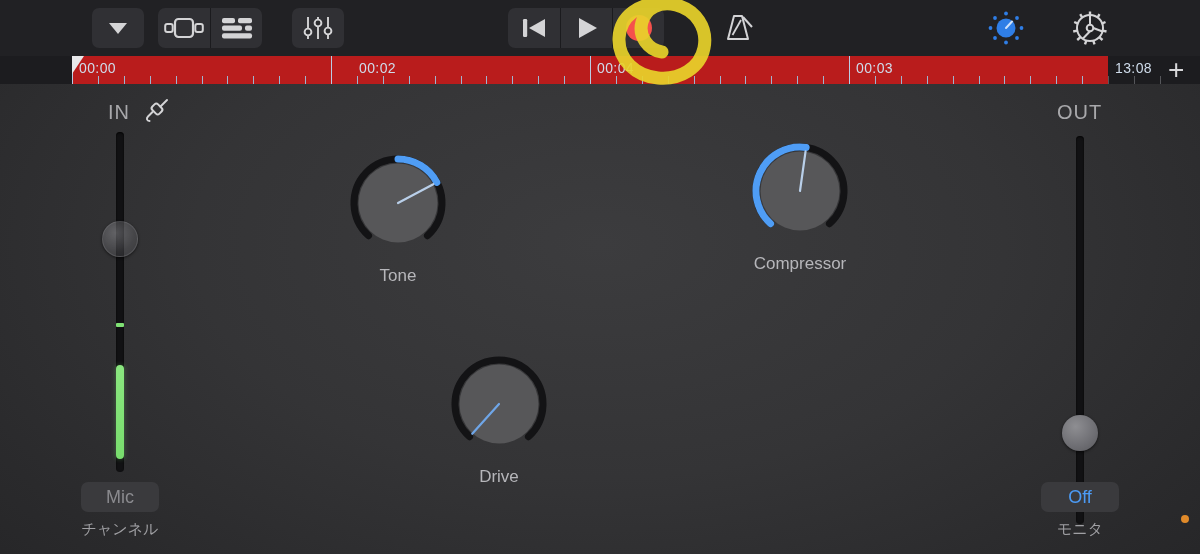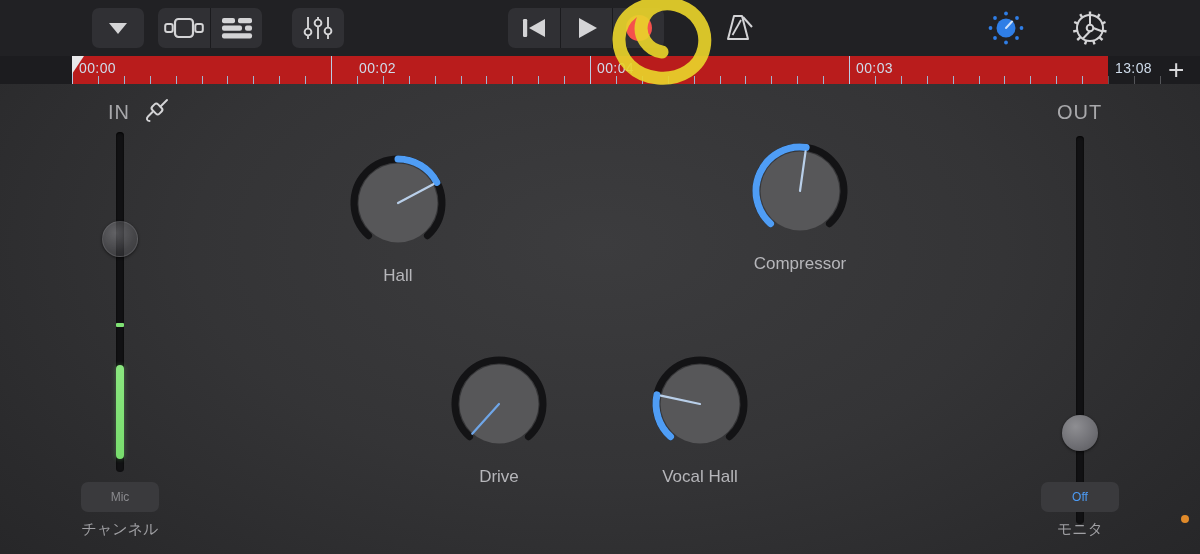"Hall" div.knob-label { text: Hall -> Tone }
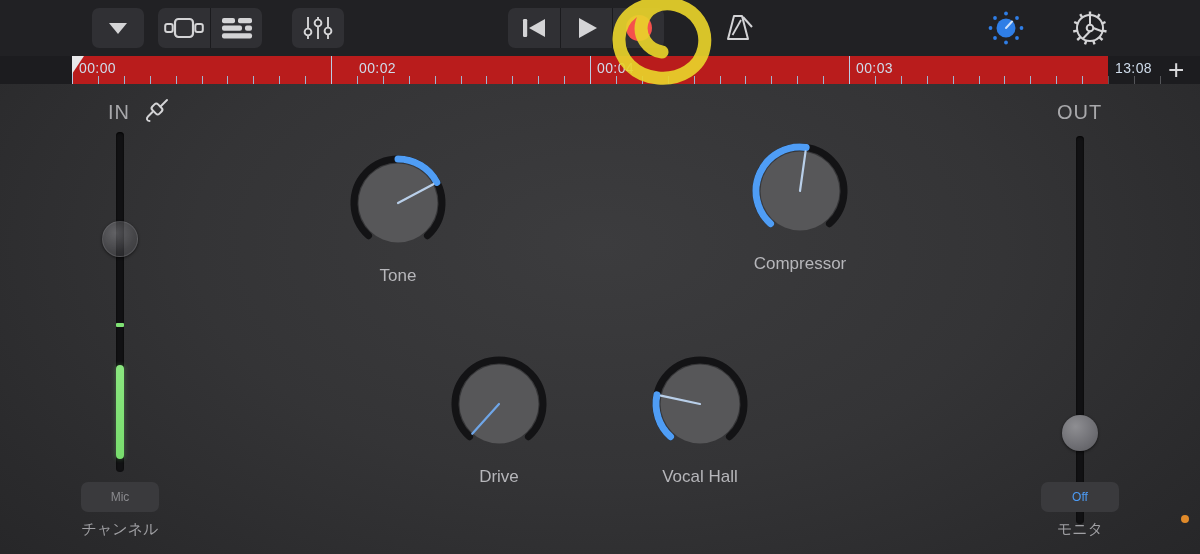"Vocal Hall" div.knob-wrap { html: <div> <div> <svg> <circle></circle> <path></path> <path></path> <line></line> </svg> </div> <div>Vocal Hall</div> </div> -> none }
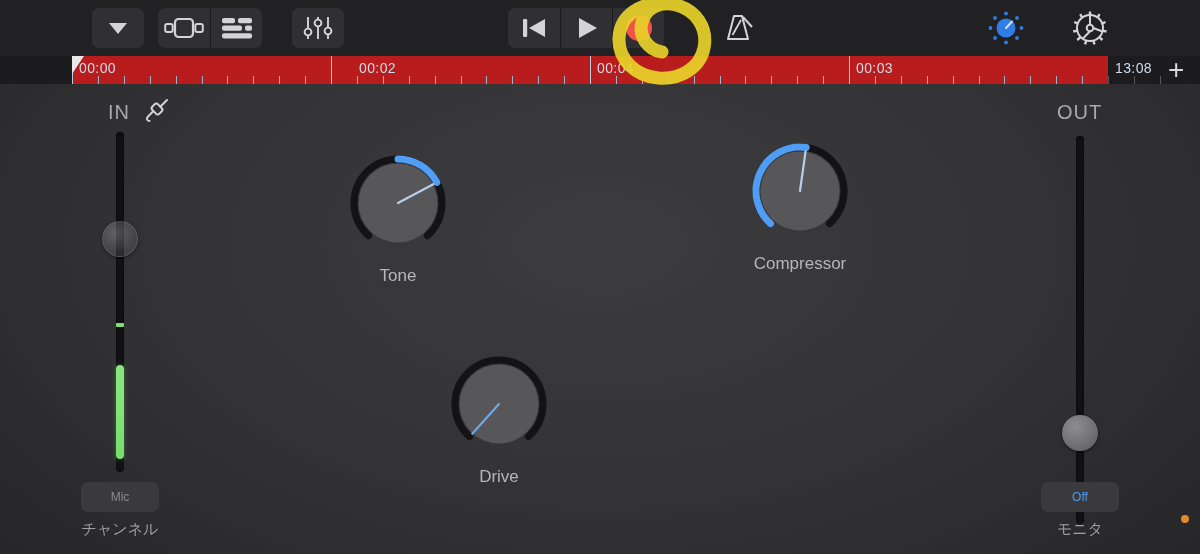"Mic" .pill { font-size: 12px -> 18px }
